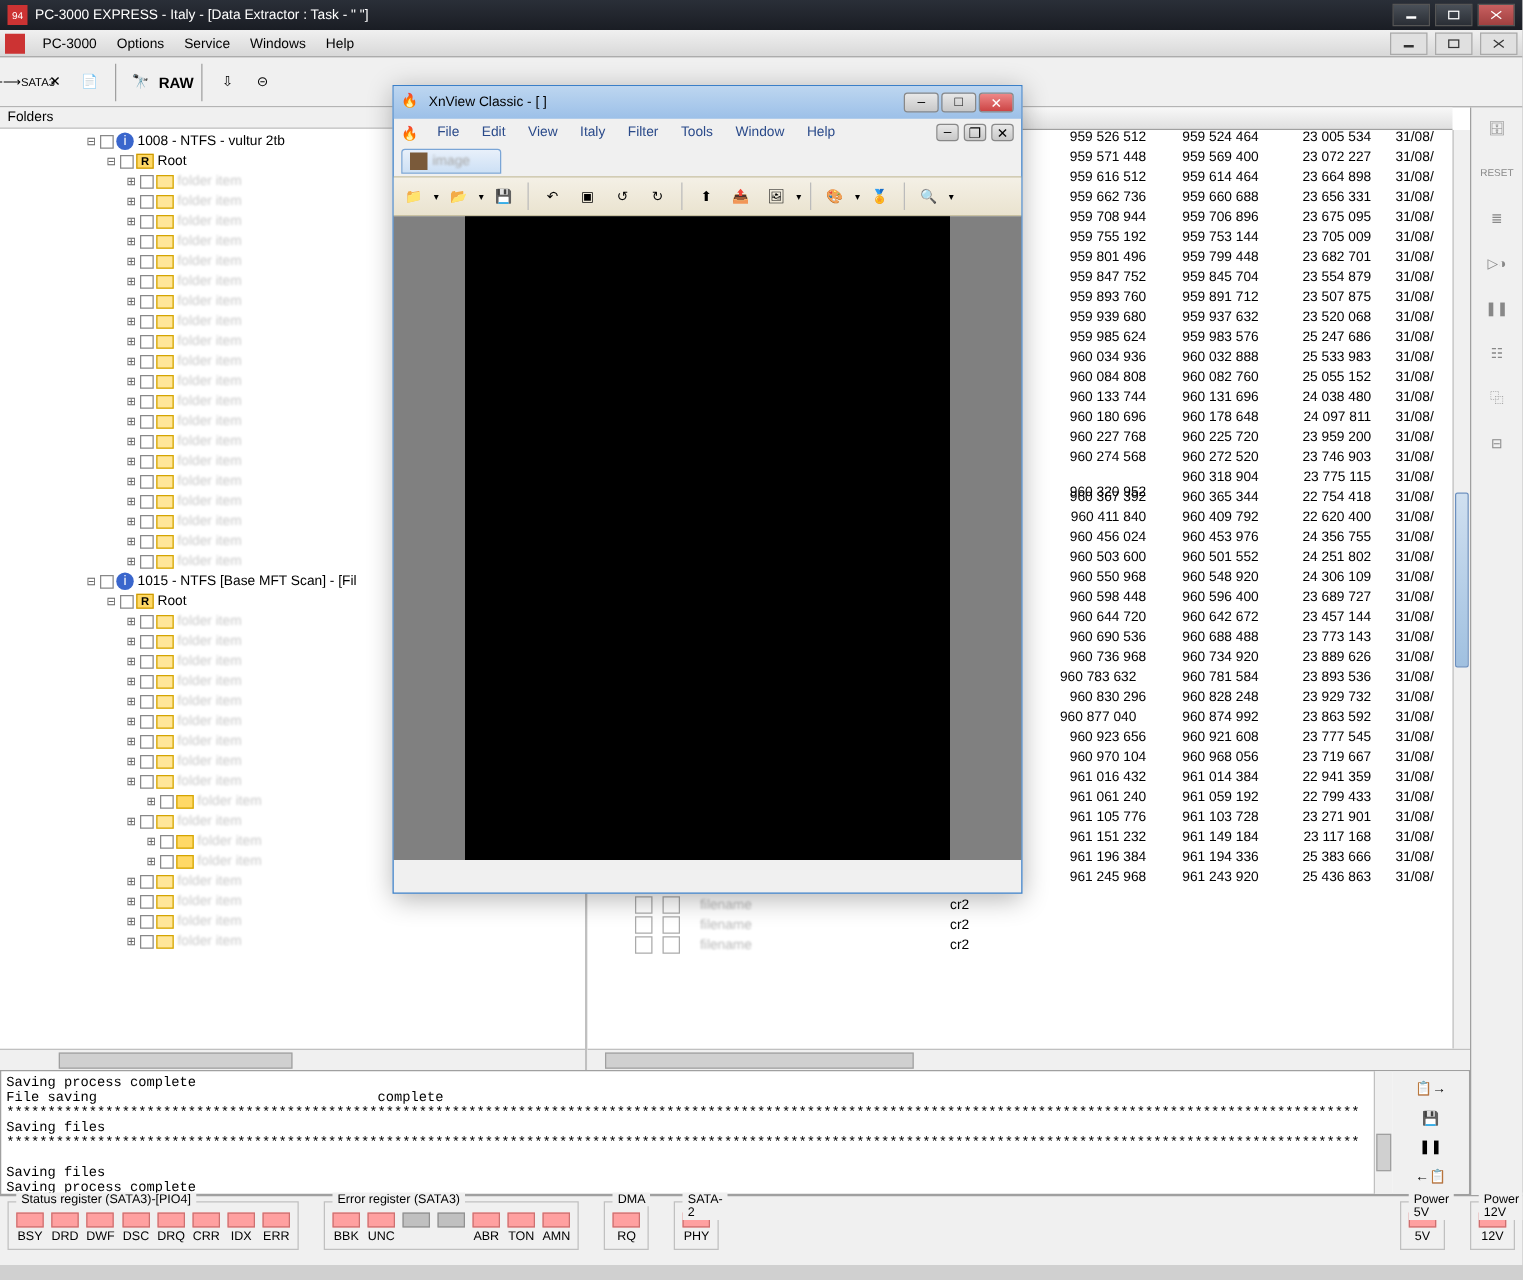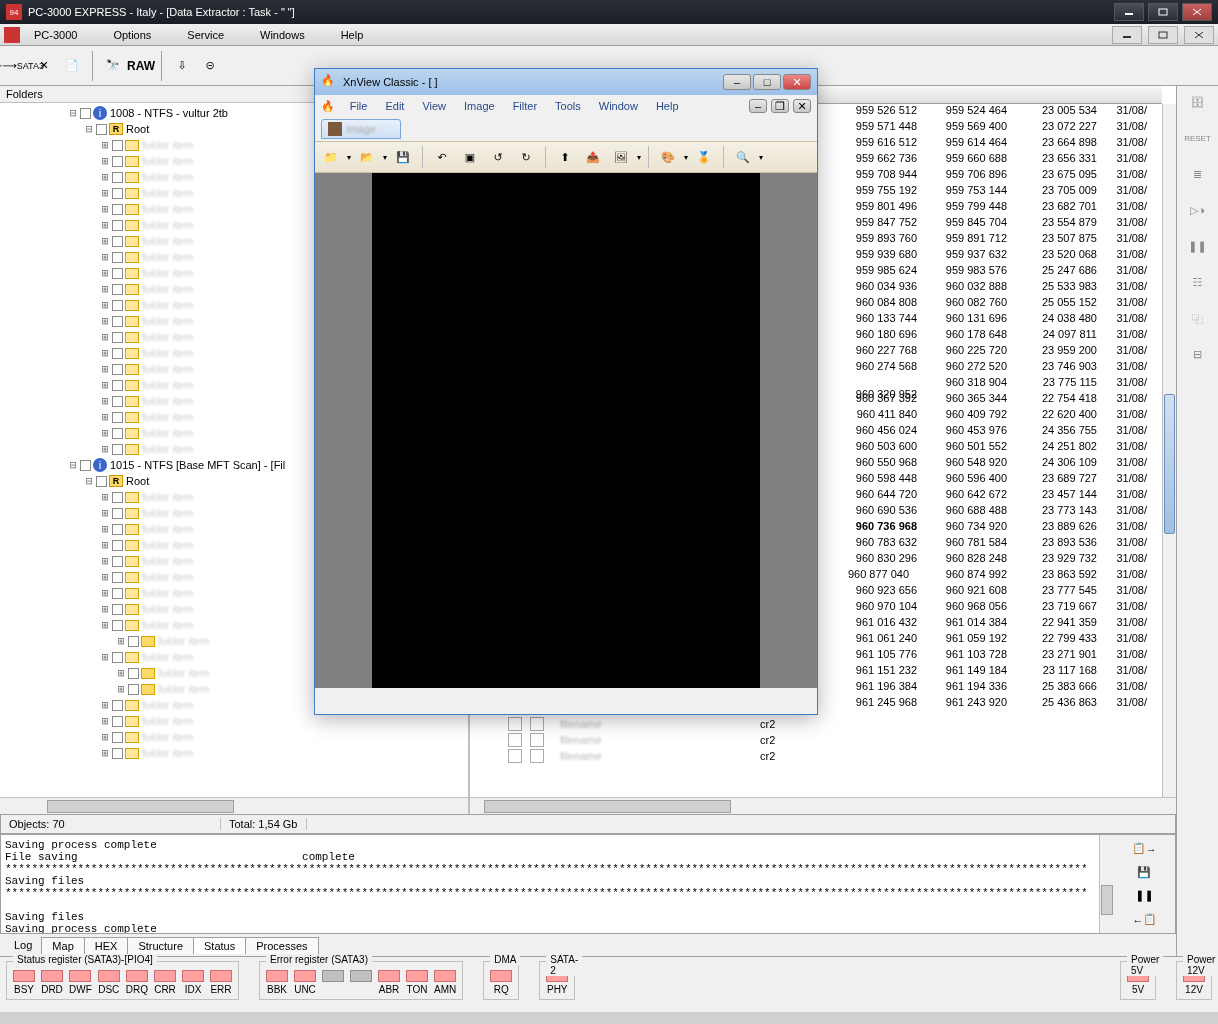"PC-3000" div { gap: 20px -> none }
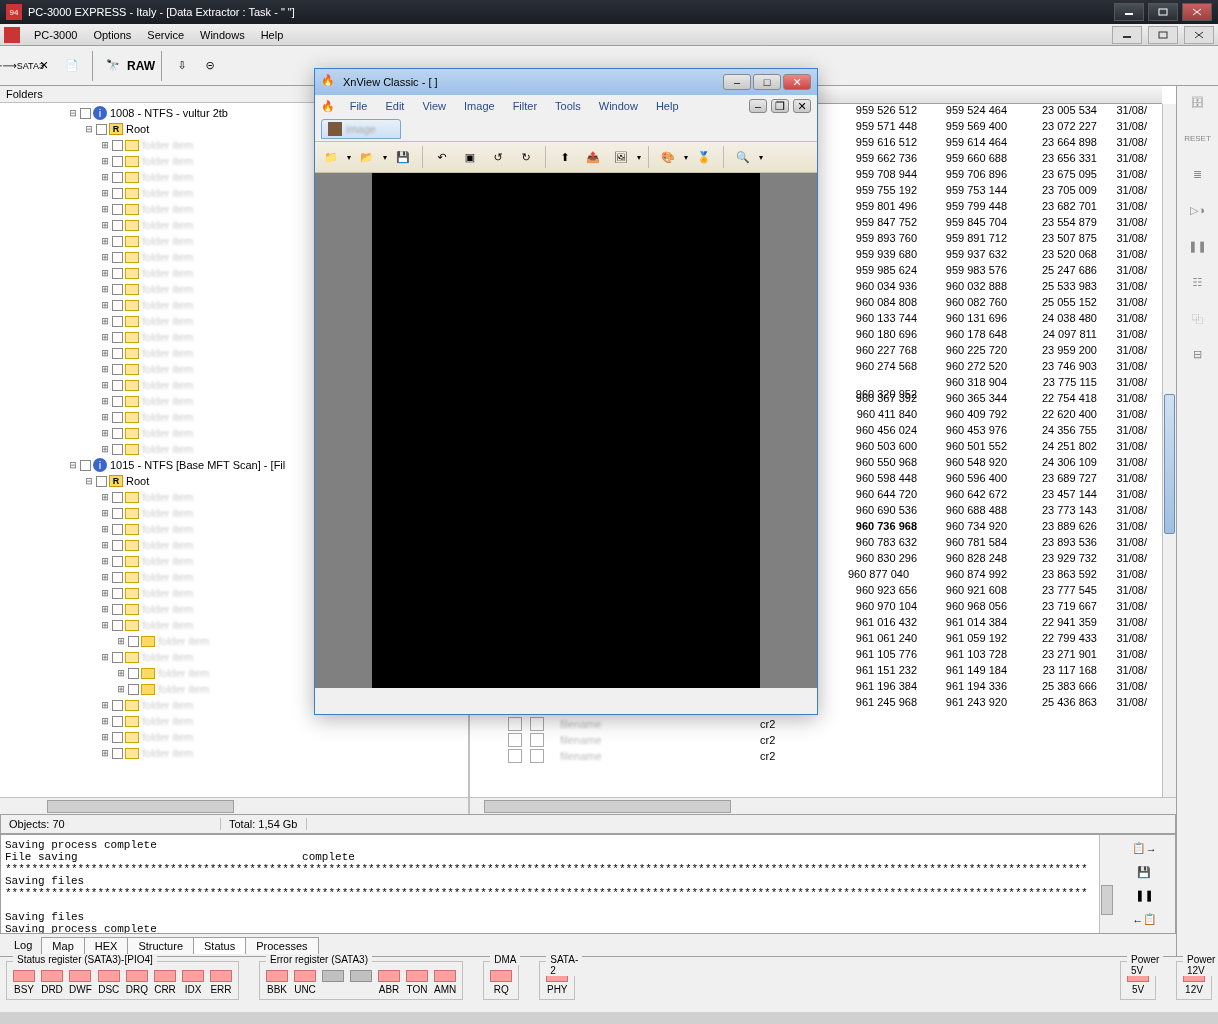"Image" div.mi { text: Image -> Italy }
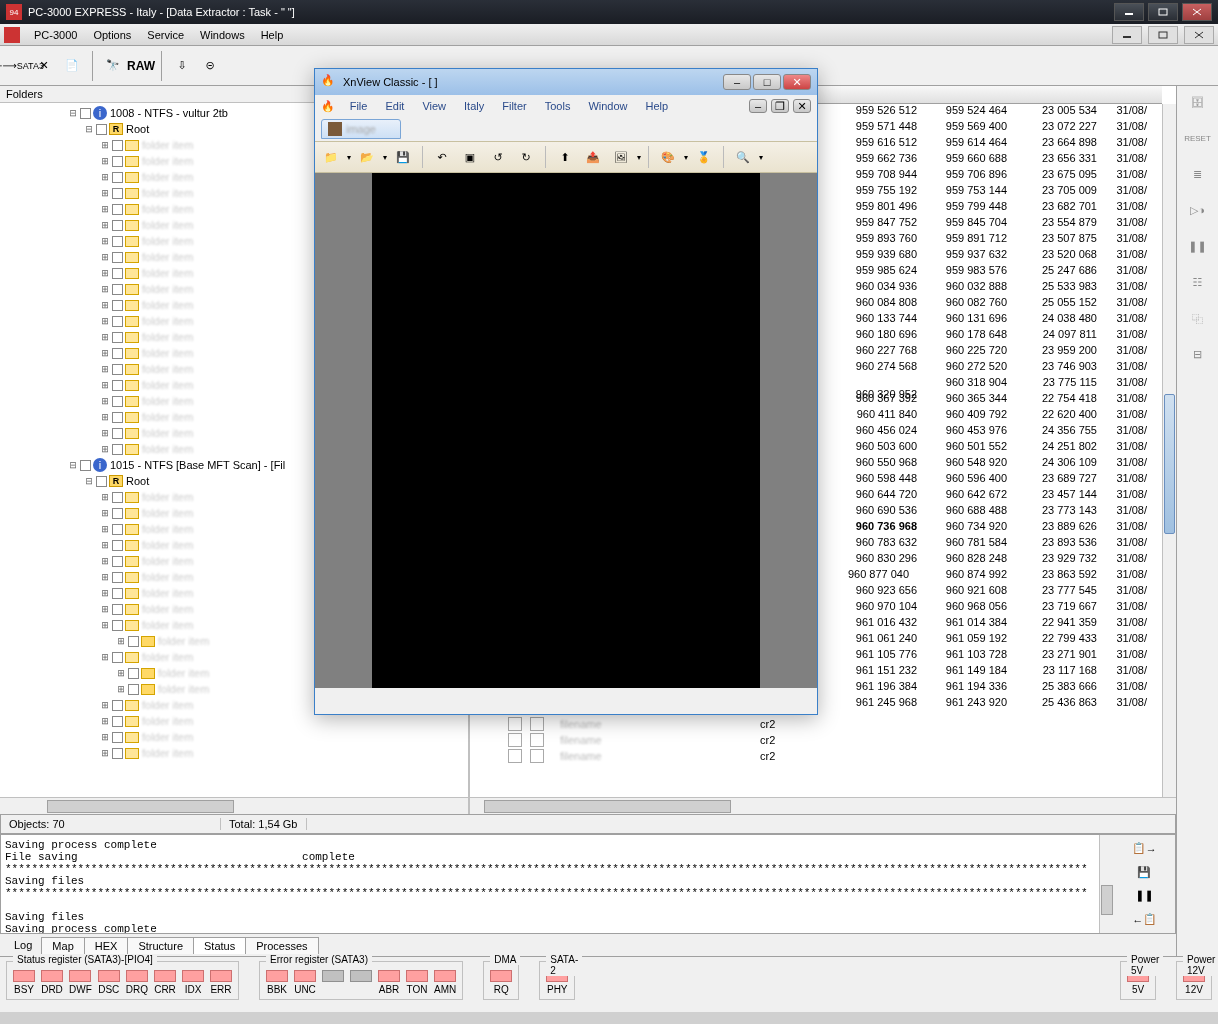"960 736 968" div.cell { font-weight: bold -> none }
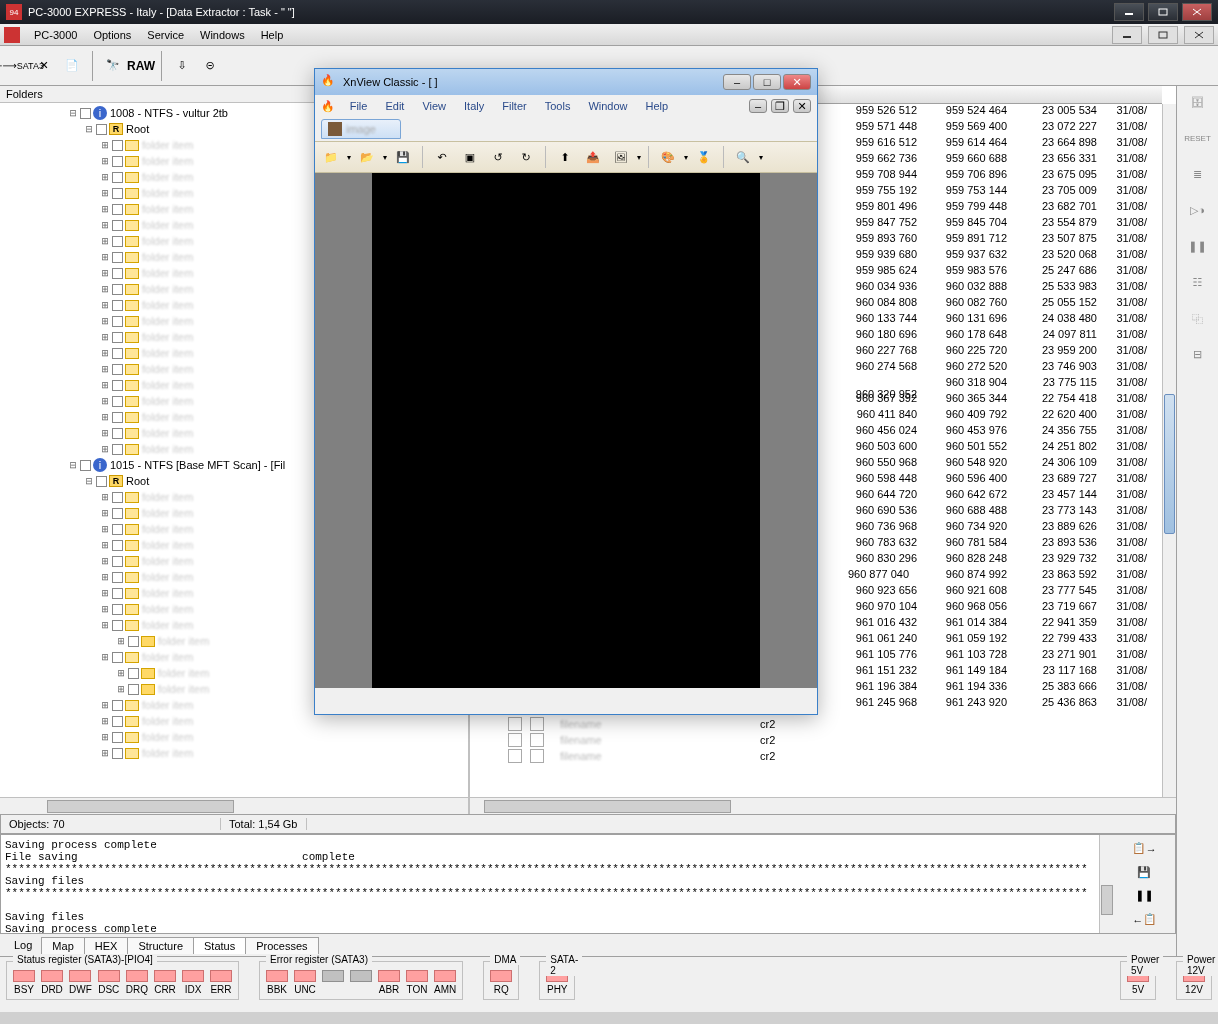"960 783 632" div.cell { text-align: none -> center }
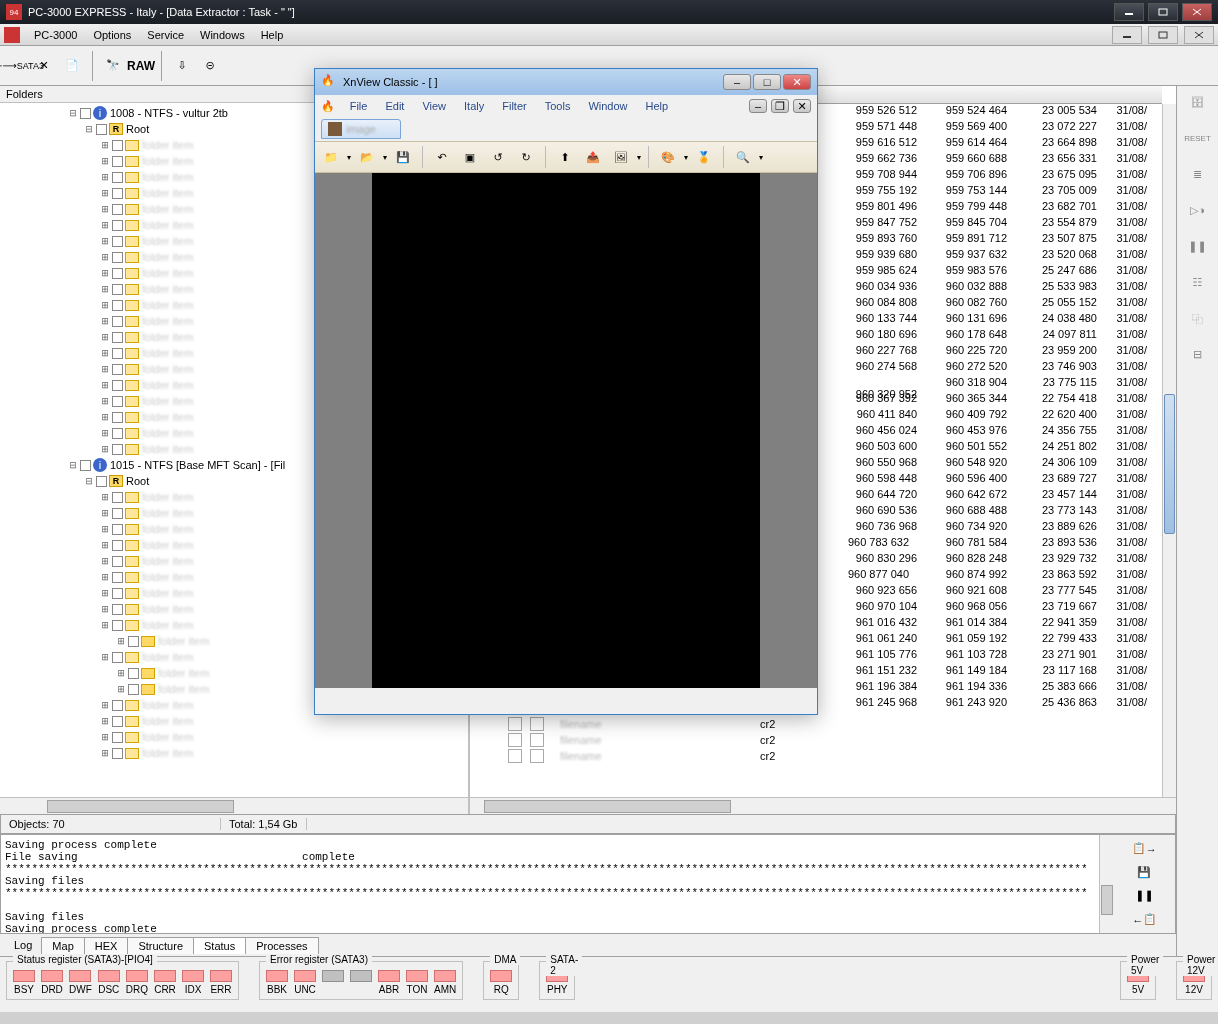"Objects: 70" div.infobar { html: <div> <div>Objects: 70</div> <div>Total: 1,54 Gb</div> </div> -> none }
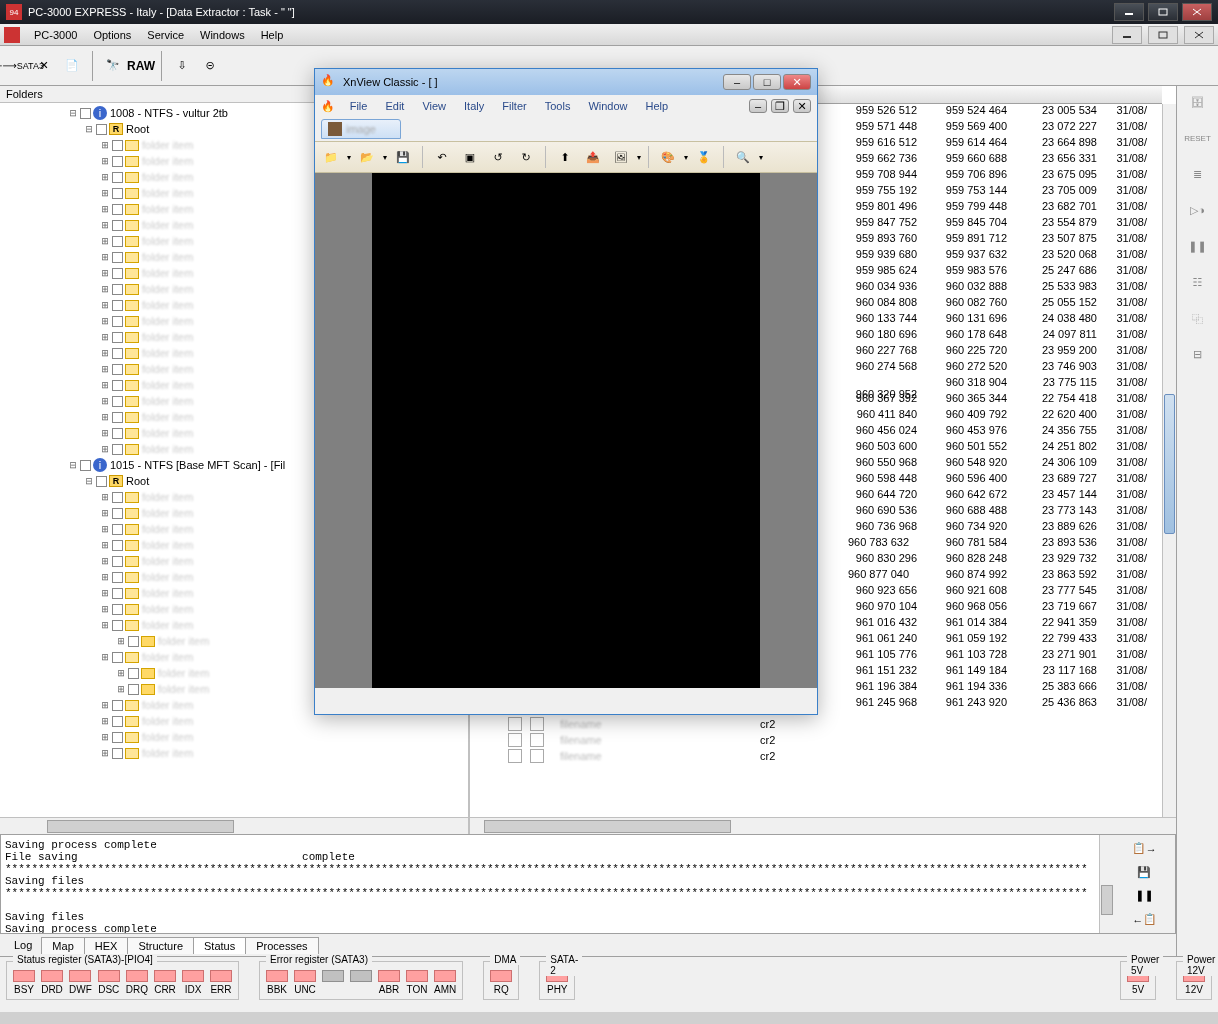"Log" div.tabs { html: <div> <div>Log</div> <div>Map</div> <div>HEX</div> <div>Structure</div> <div>Status</div> <div>Processes</div> </div> -> none }
